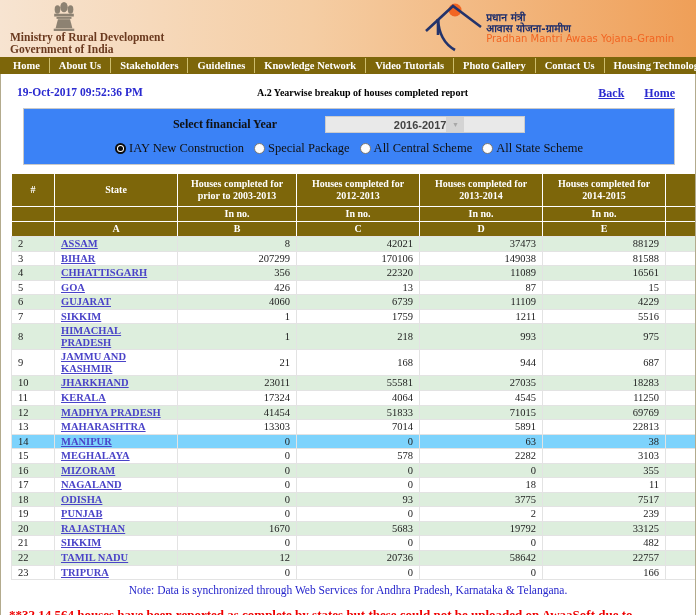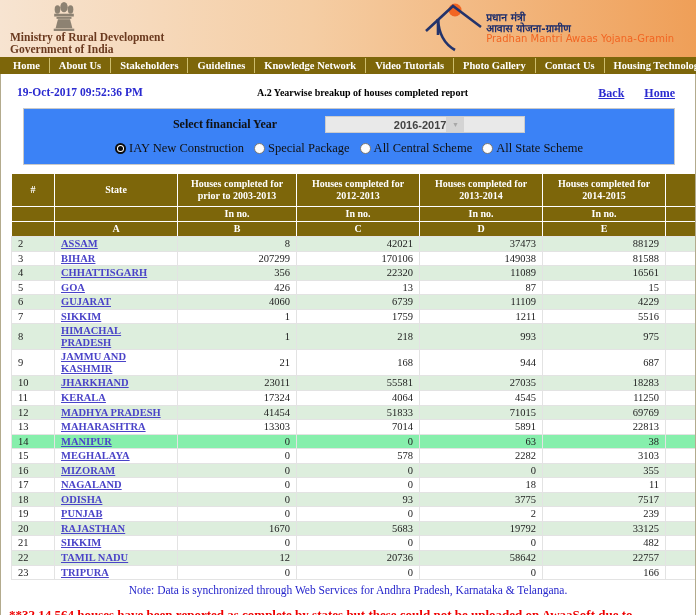"14" tr.row-gray td { background: #86efac -> #7dd3fc }
